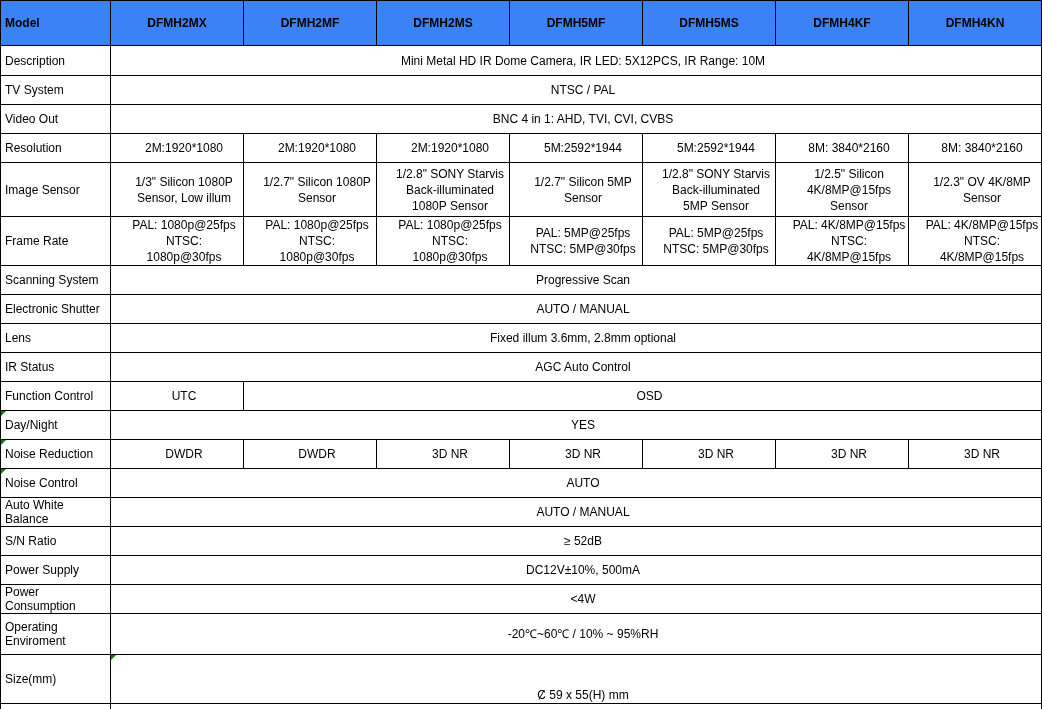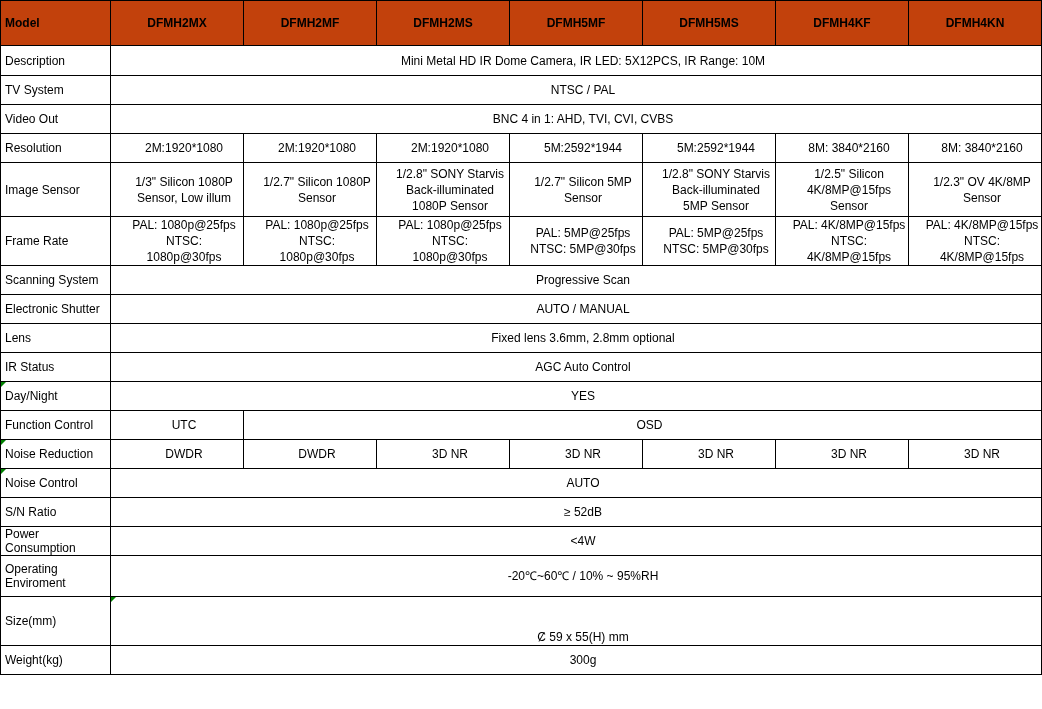"Model" .hdr { background: #c2410c -> #3b82f6 }
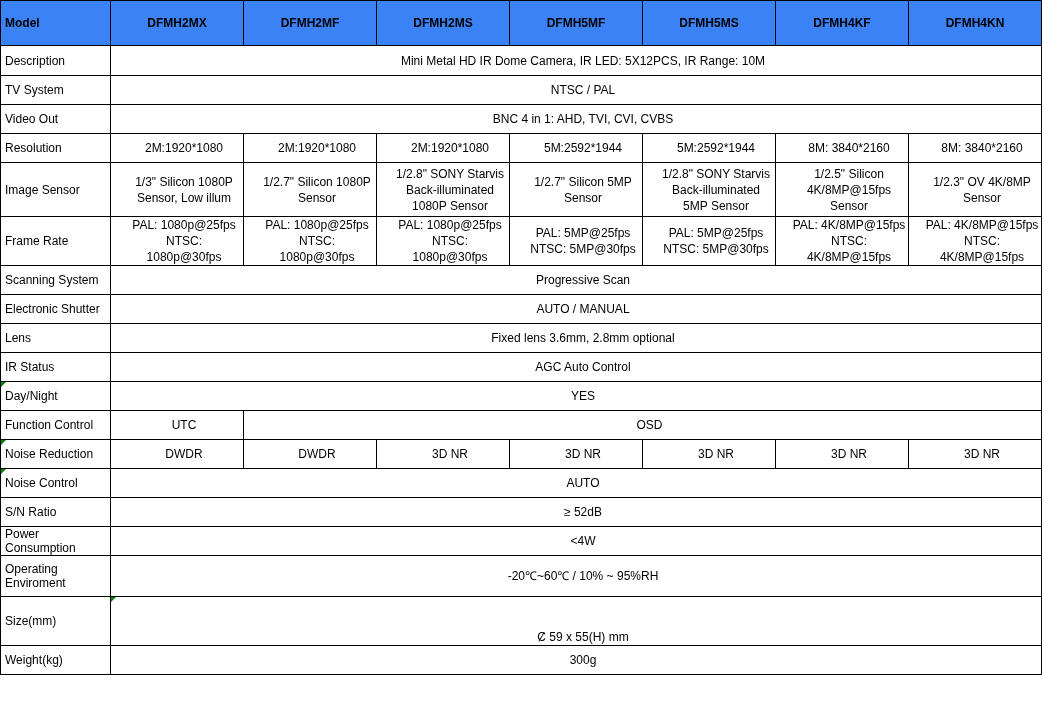"Fixed lens 3.6mm, 2.8mm optional" td.val { text: lens -> illum }
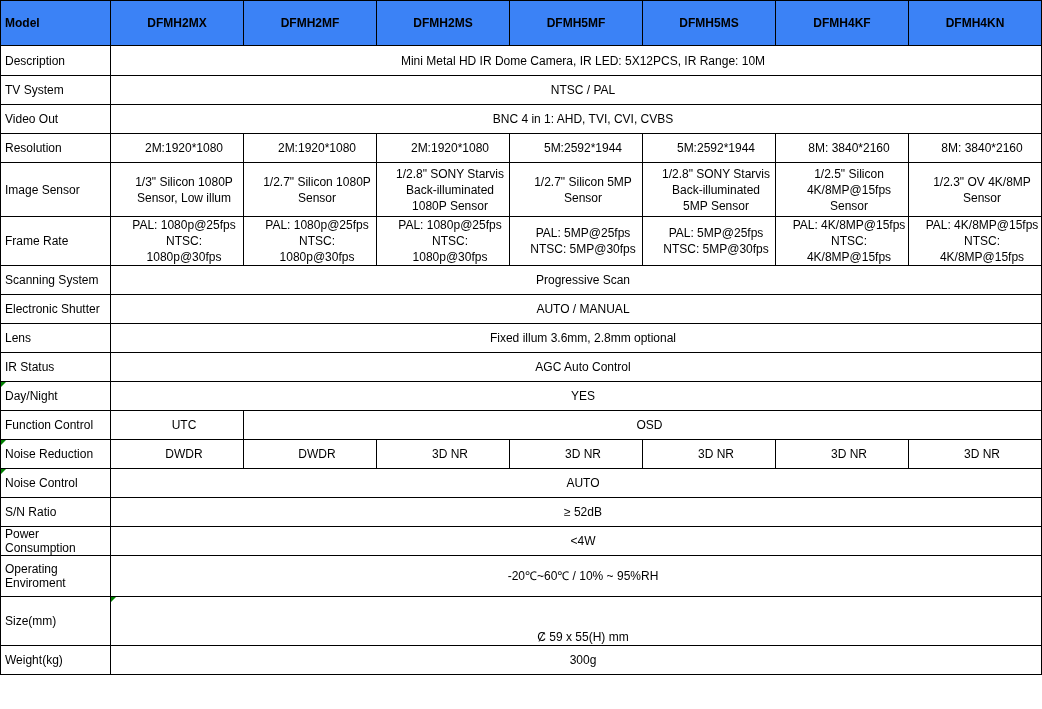"Day/Night" tr.r29 { order: before "Function Control" -> after "Function Control" }
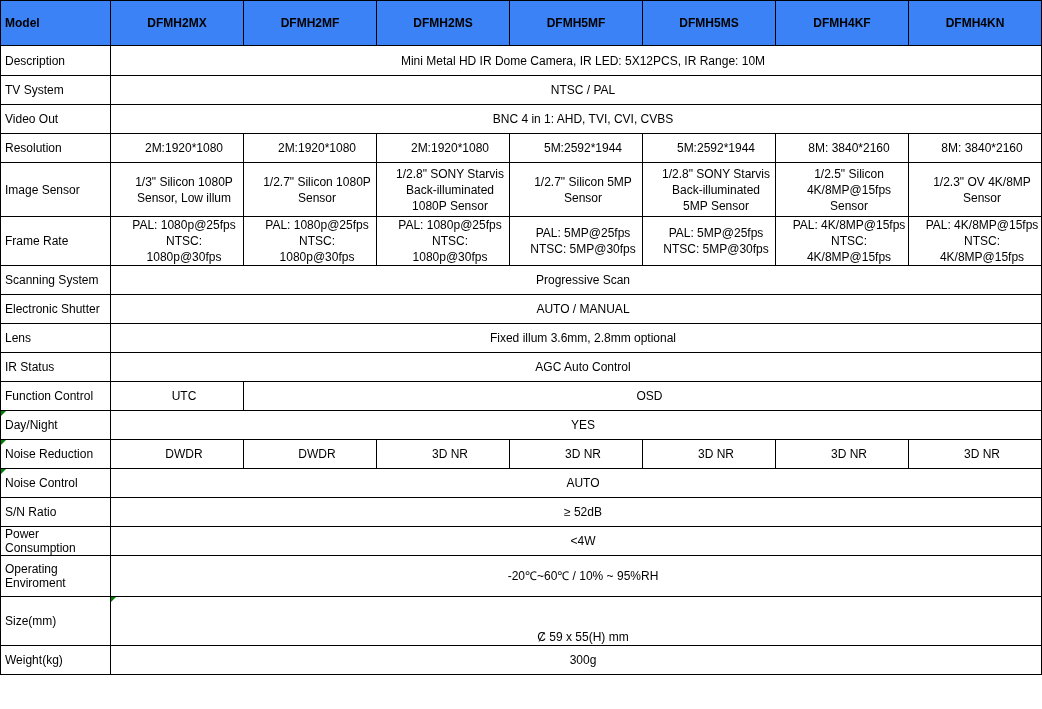"Auto White Balance" tr.r29 { html: none -> <tr> <td>Auto White Balance</td> <td>AUTO / MANUAL</td> </tr> }
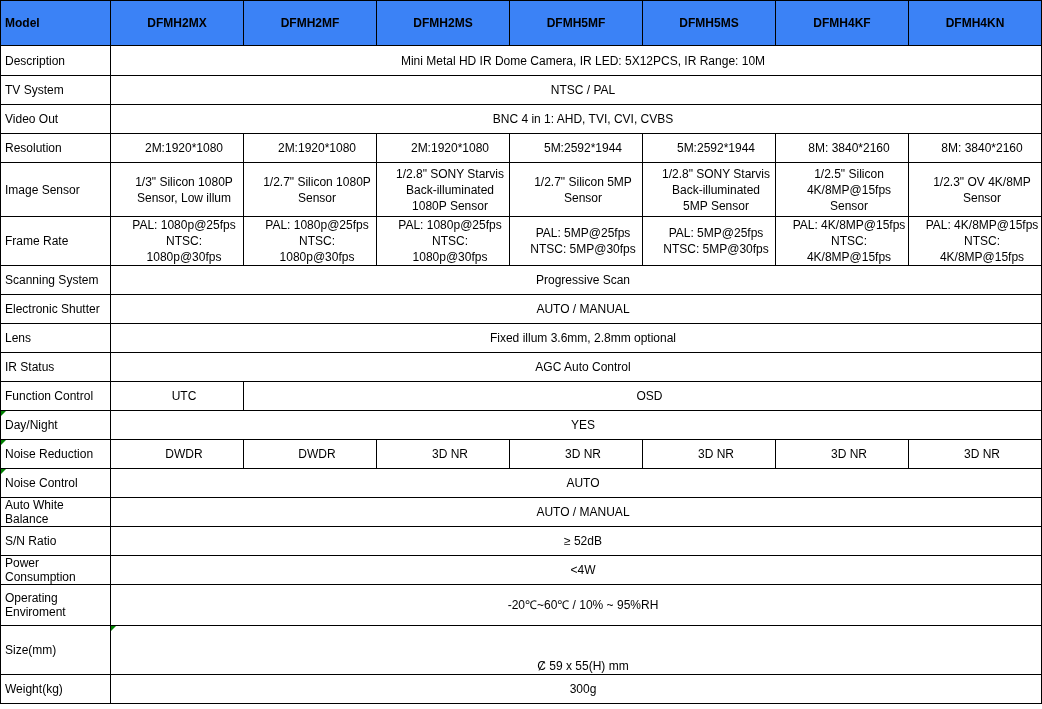"Power Supply" tr.r29 { html: none -> <tr> <td>Power Supply</td> <td>DC12V±10%, 500mA</td> </tr> }
